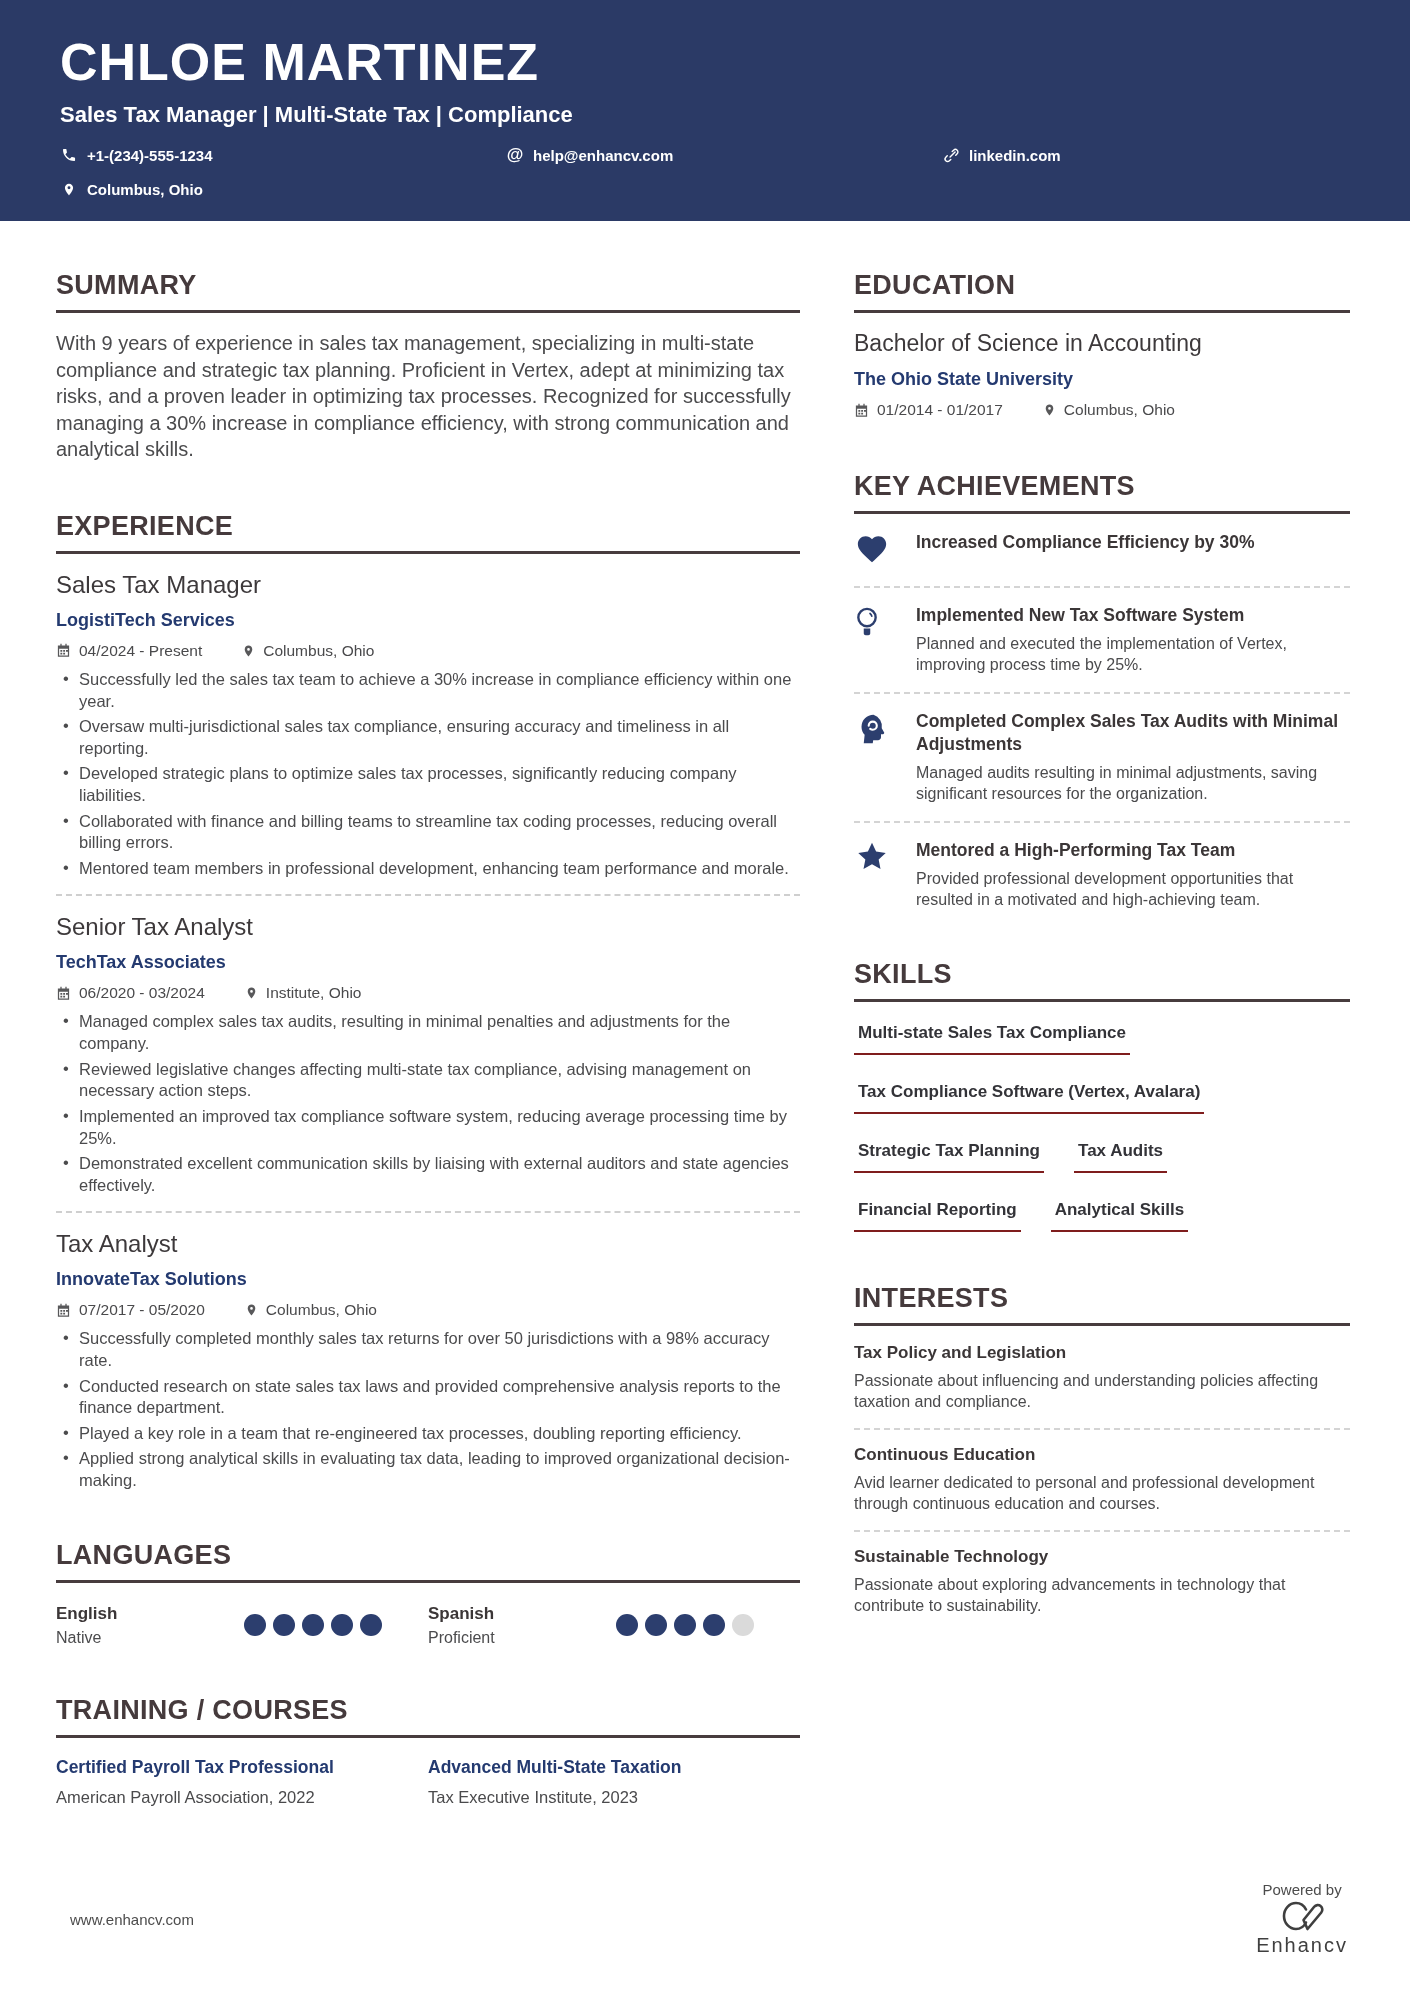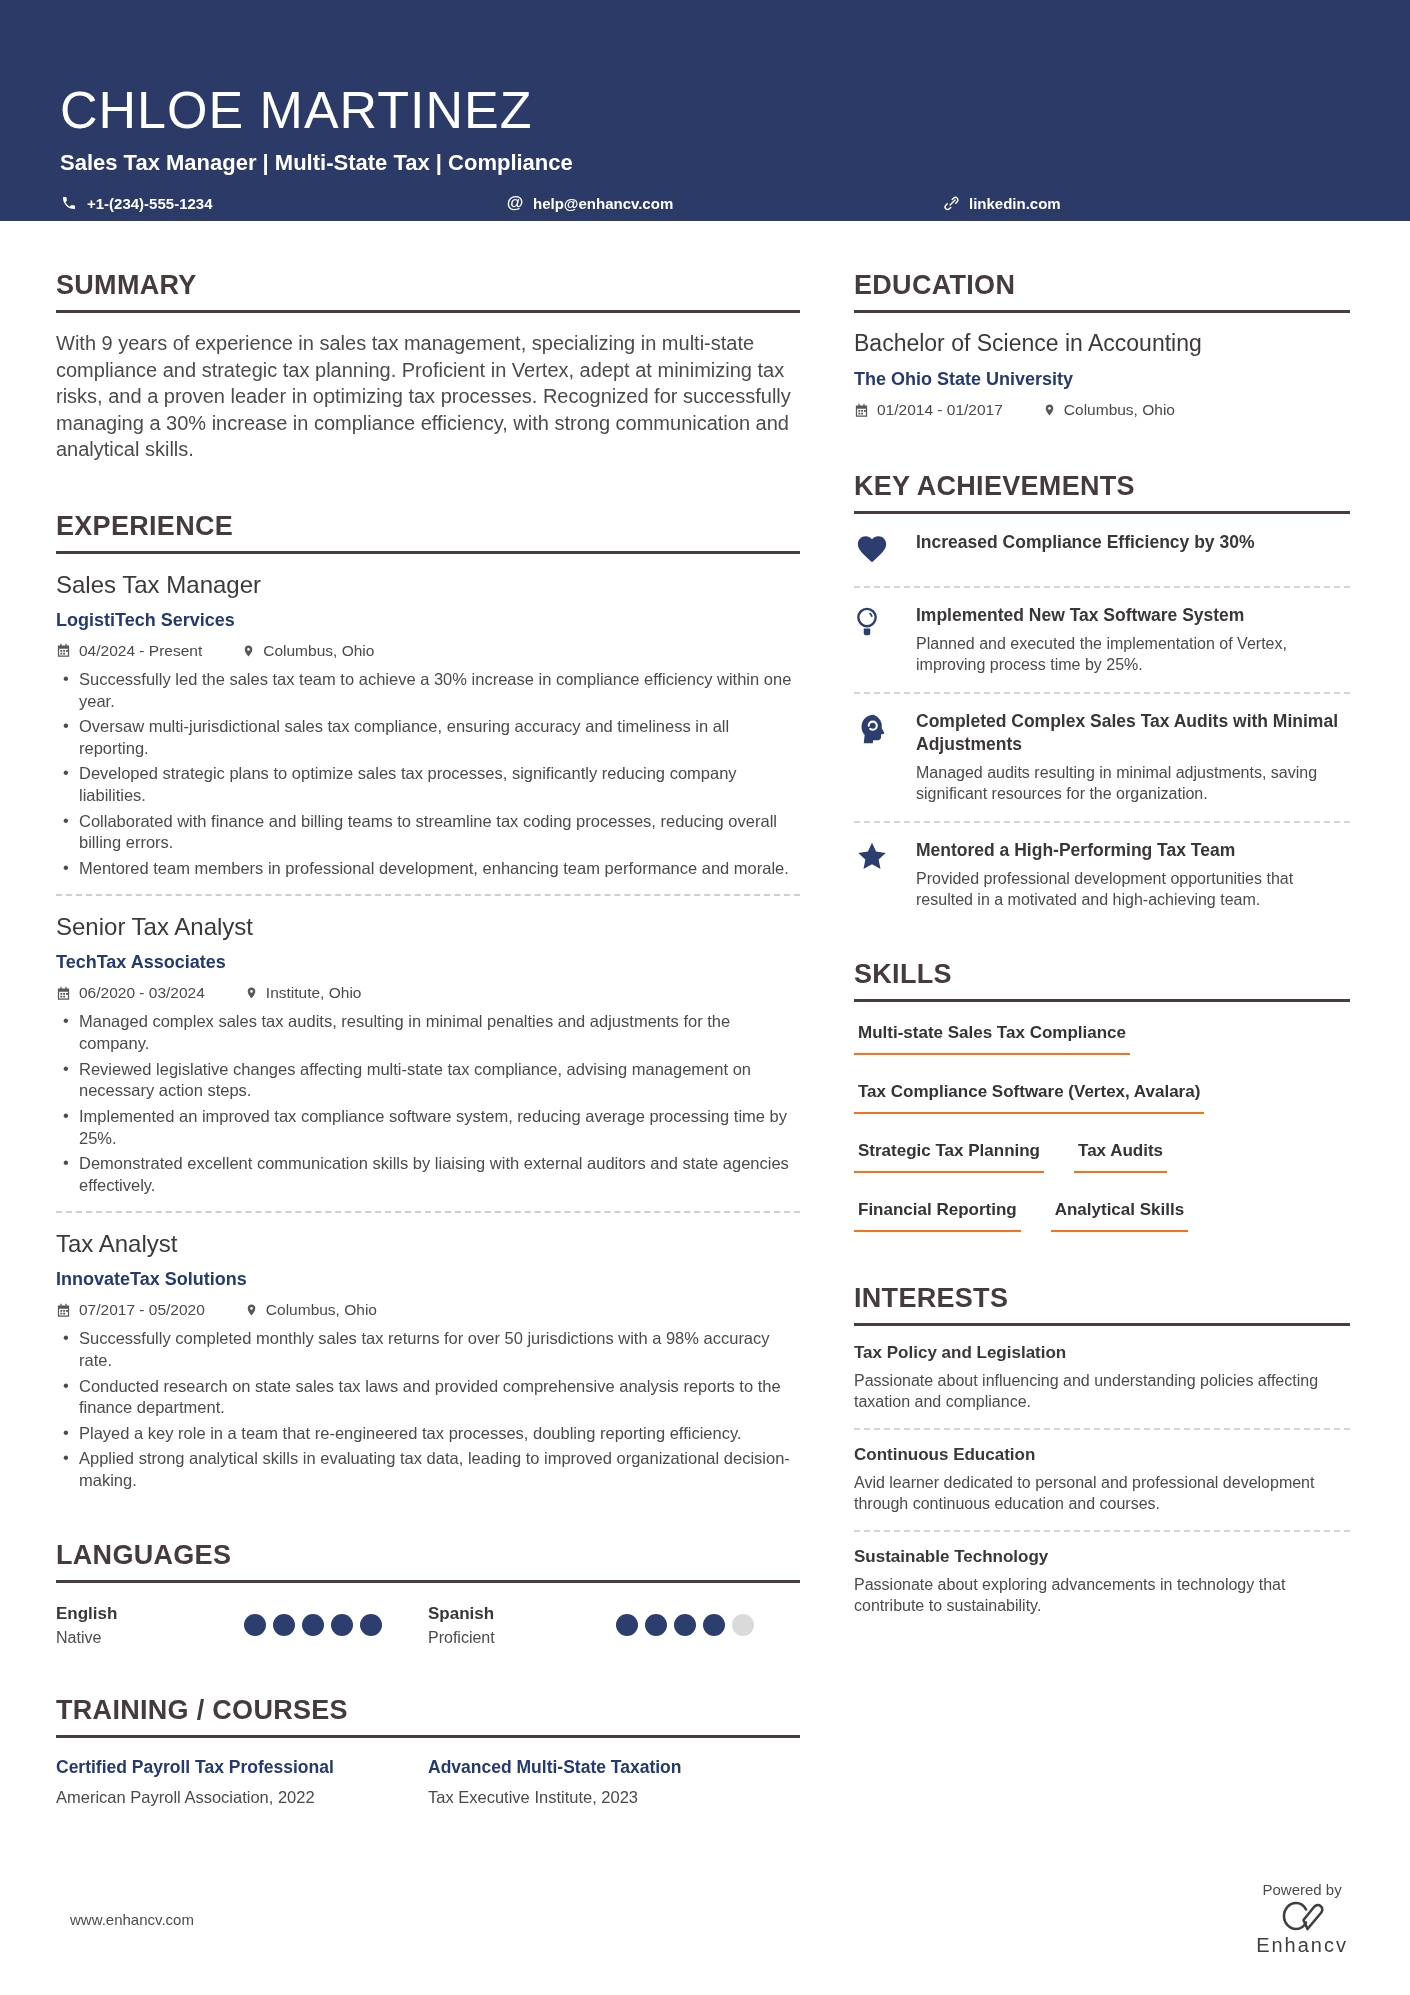"CHLOE MARTINEZ" .name { font-weight: 400 -> 700; margin-top: 48px -> none }
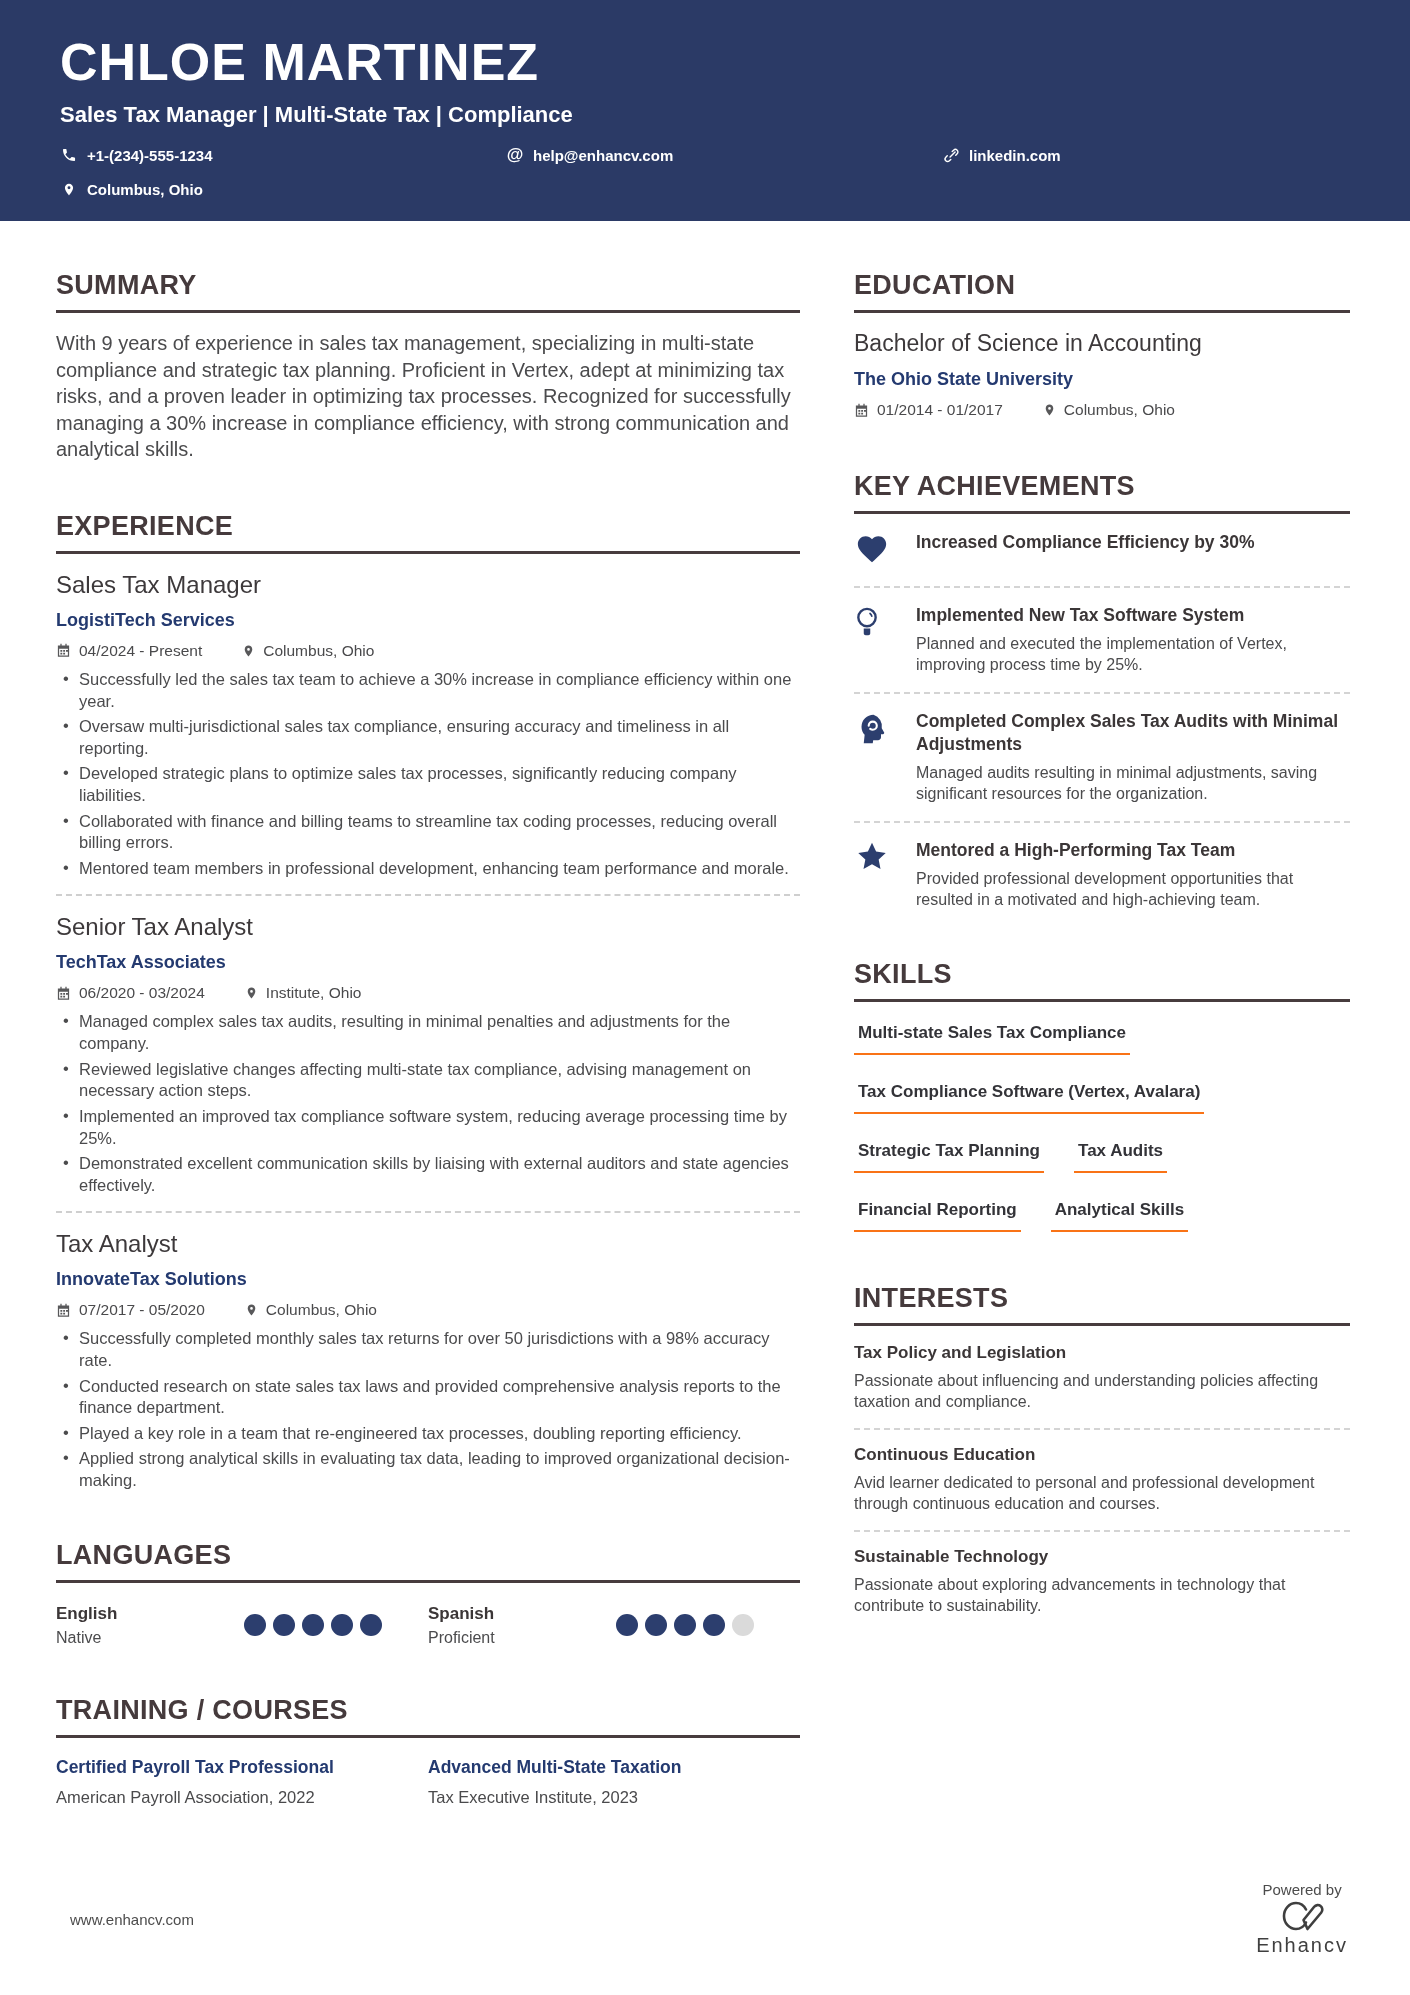"Multi-state Sales Tax Compliance" .skill { border-bottom: 2px solid #f97316 -> 2px solid #7f1d1d }
